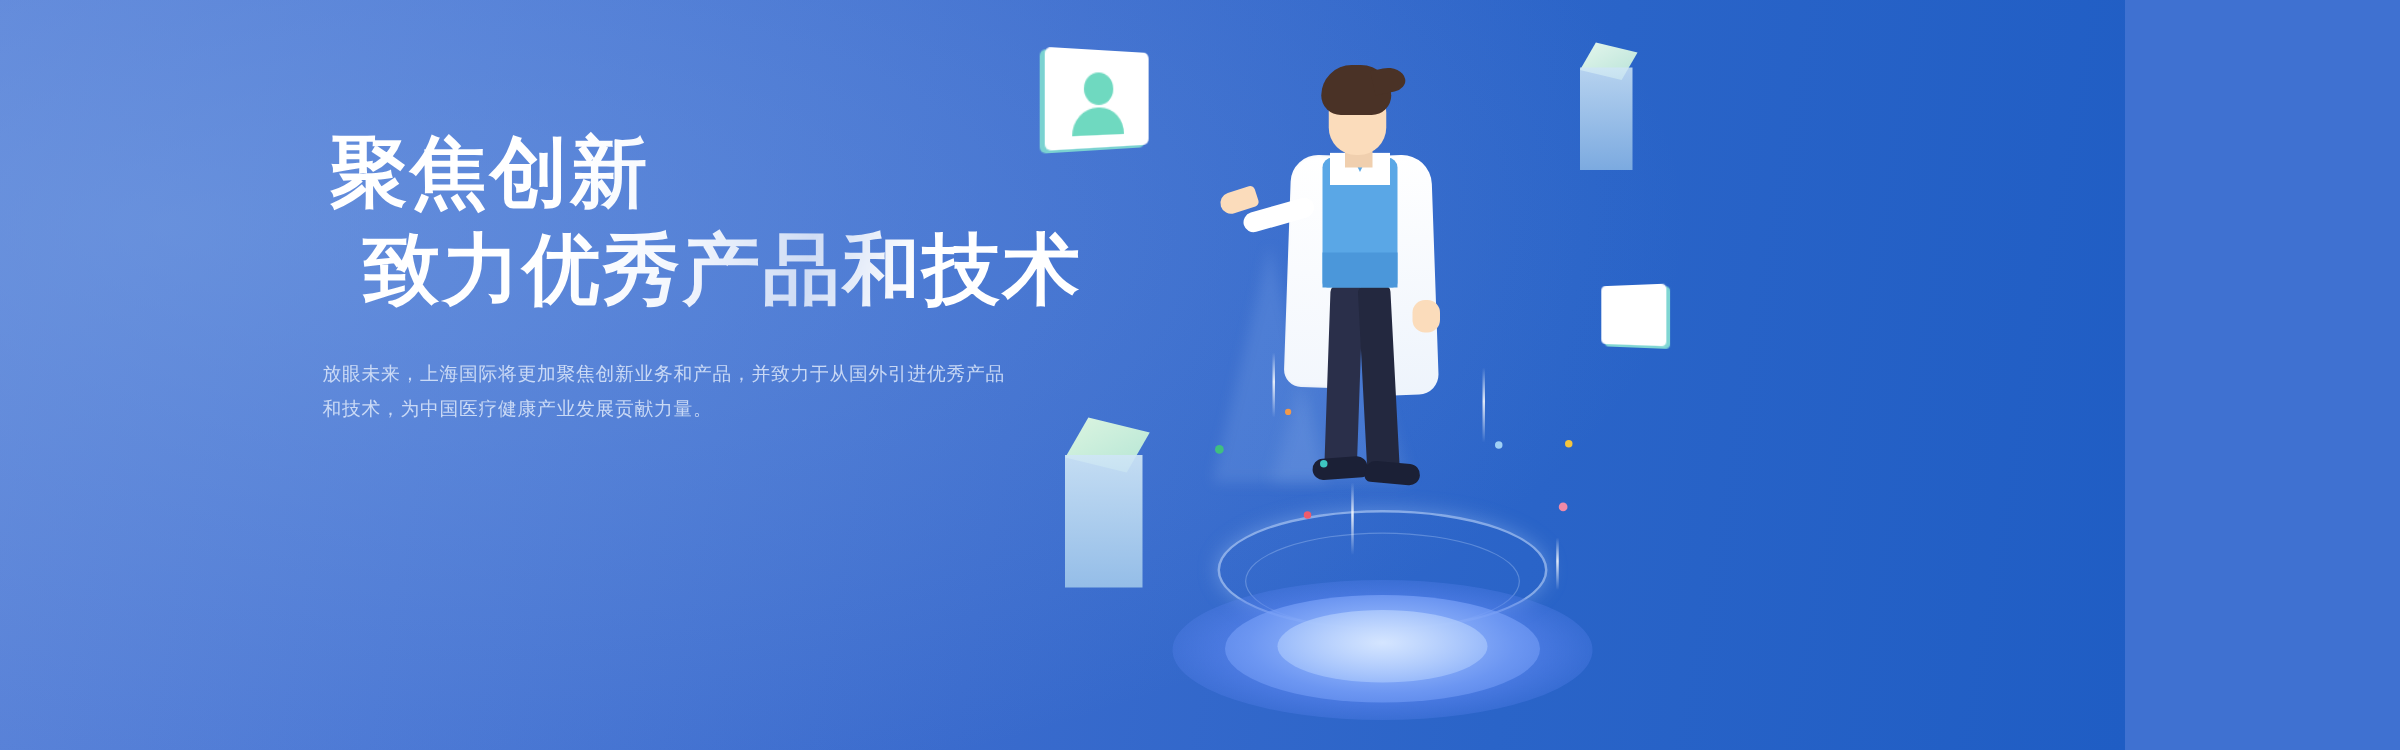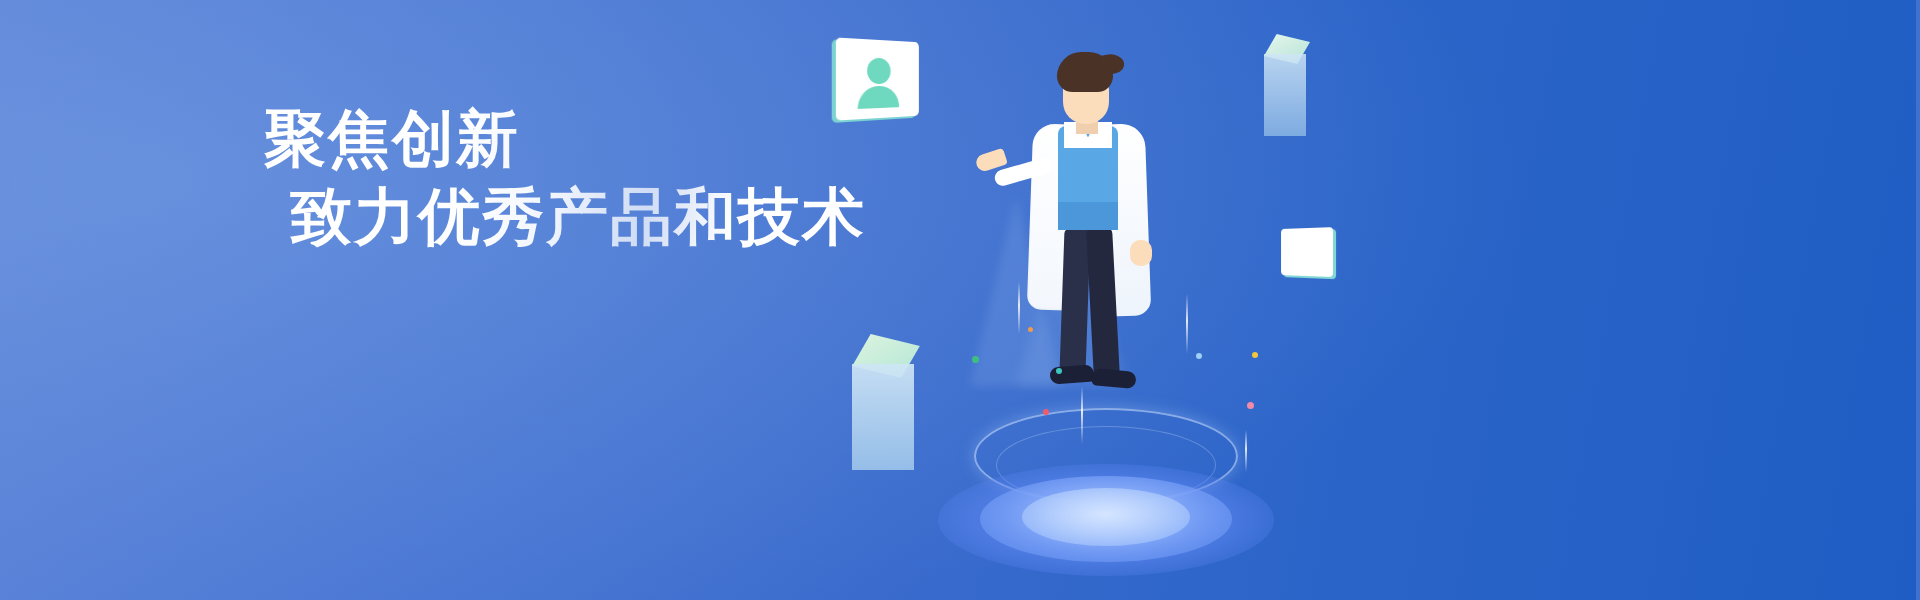"聚焦创新" .banner { width: 1916px -> 1700px }
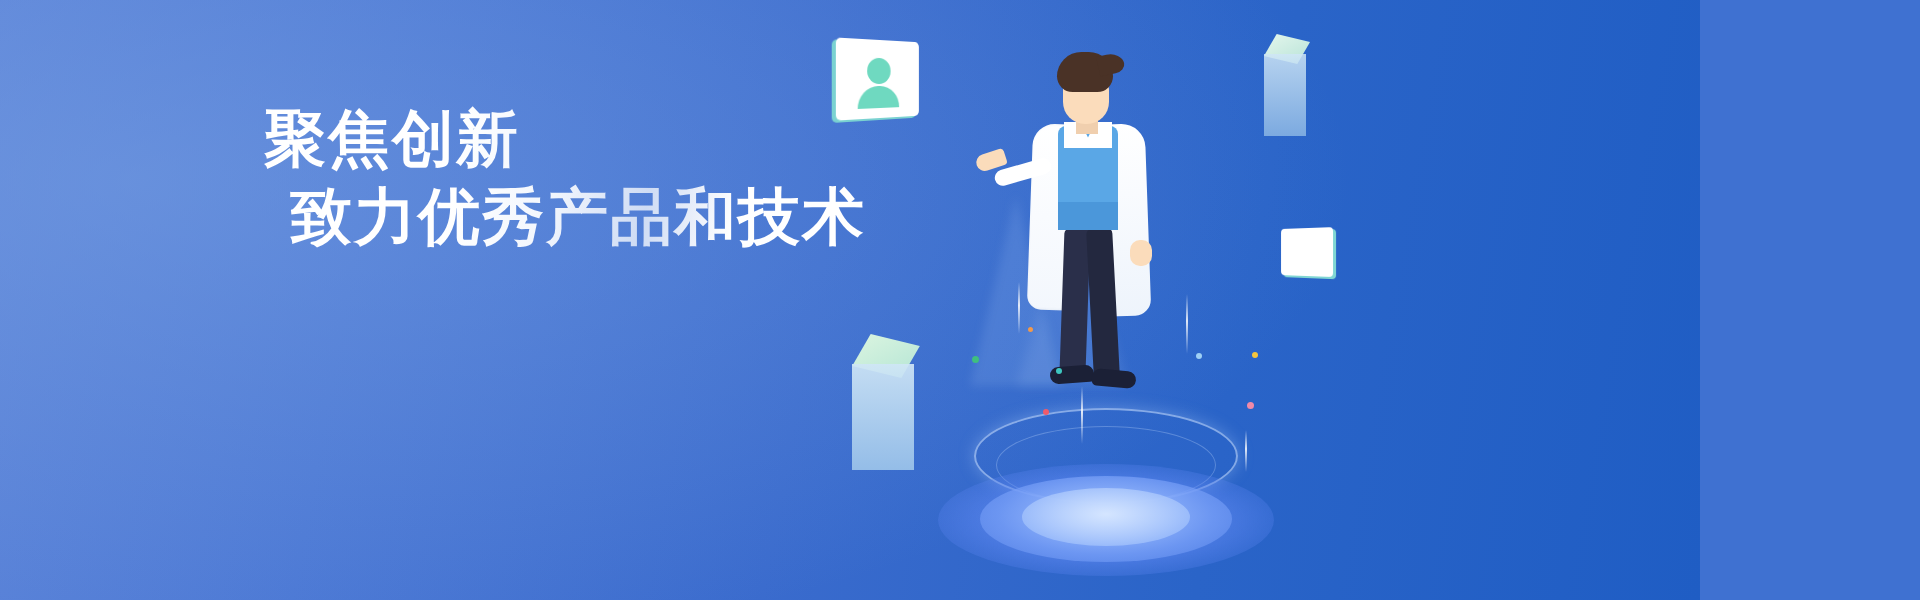"放眼未来，上海国际将更加聚焦创新业务和产品，并致力于从国外引进优秀产品" div.subtitle { html: none -> <div> <span>放眼未来，上海国际将更加聚焦创新业务和产品，并致力于从国外引进优秀产品</span> <span>和技术，为中国医疗健康产业发展贡献力量。</span> </div> }
